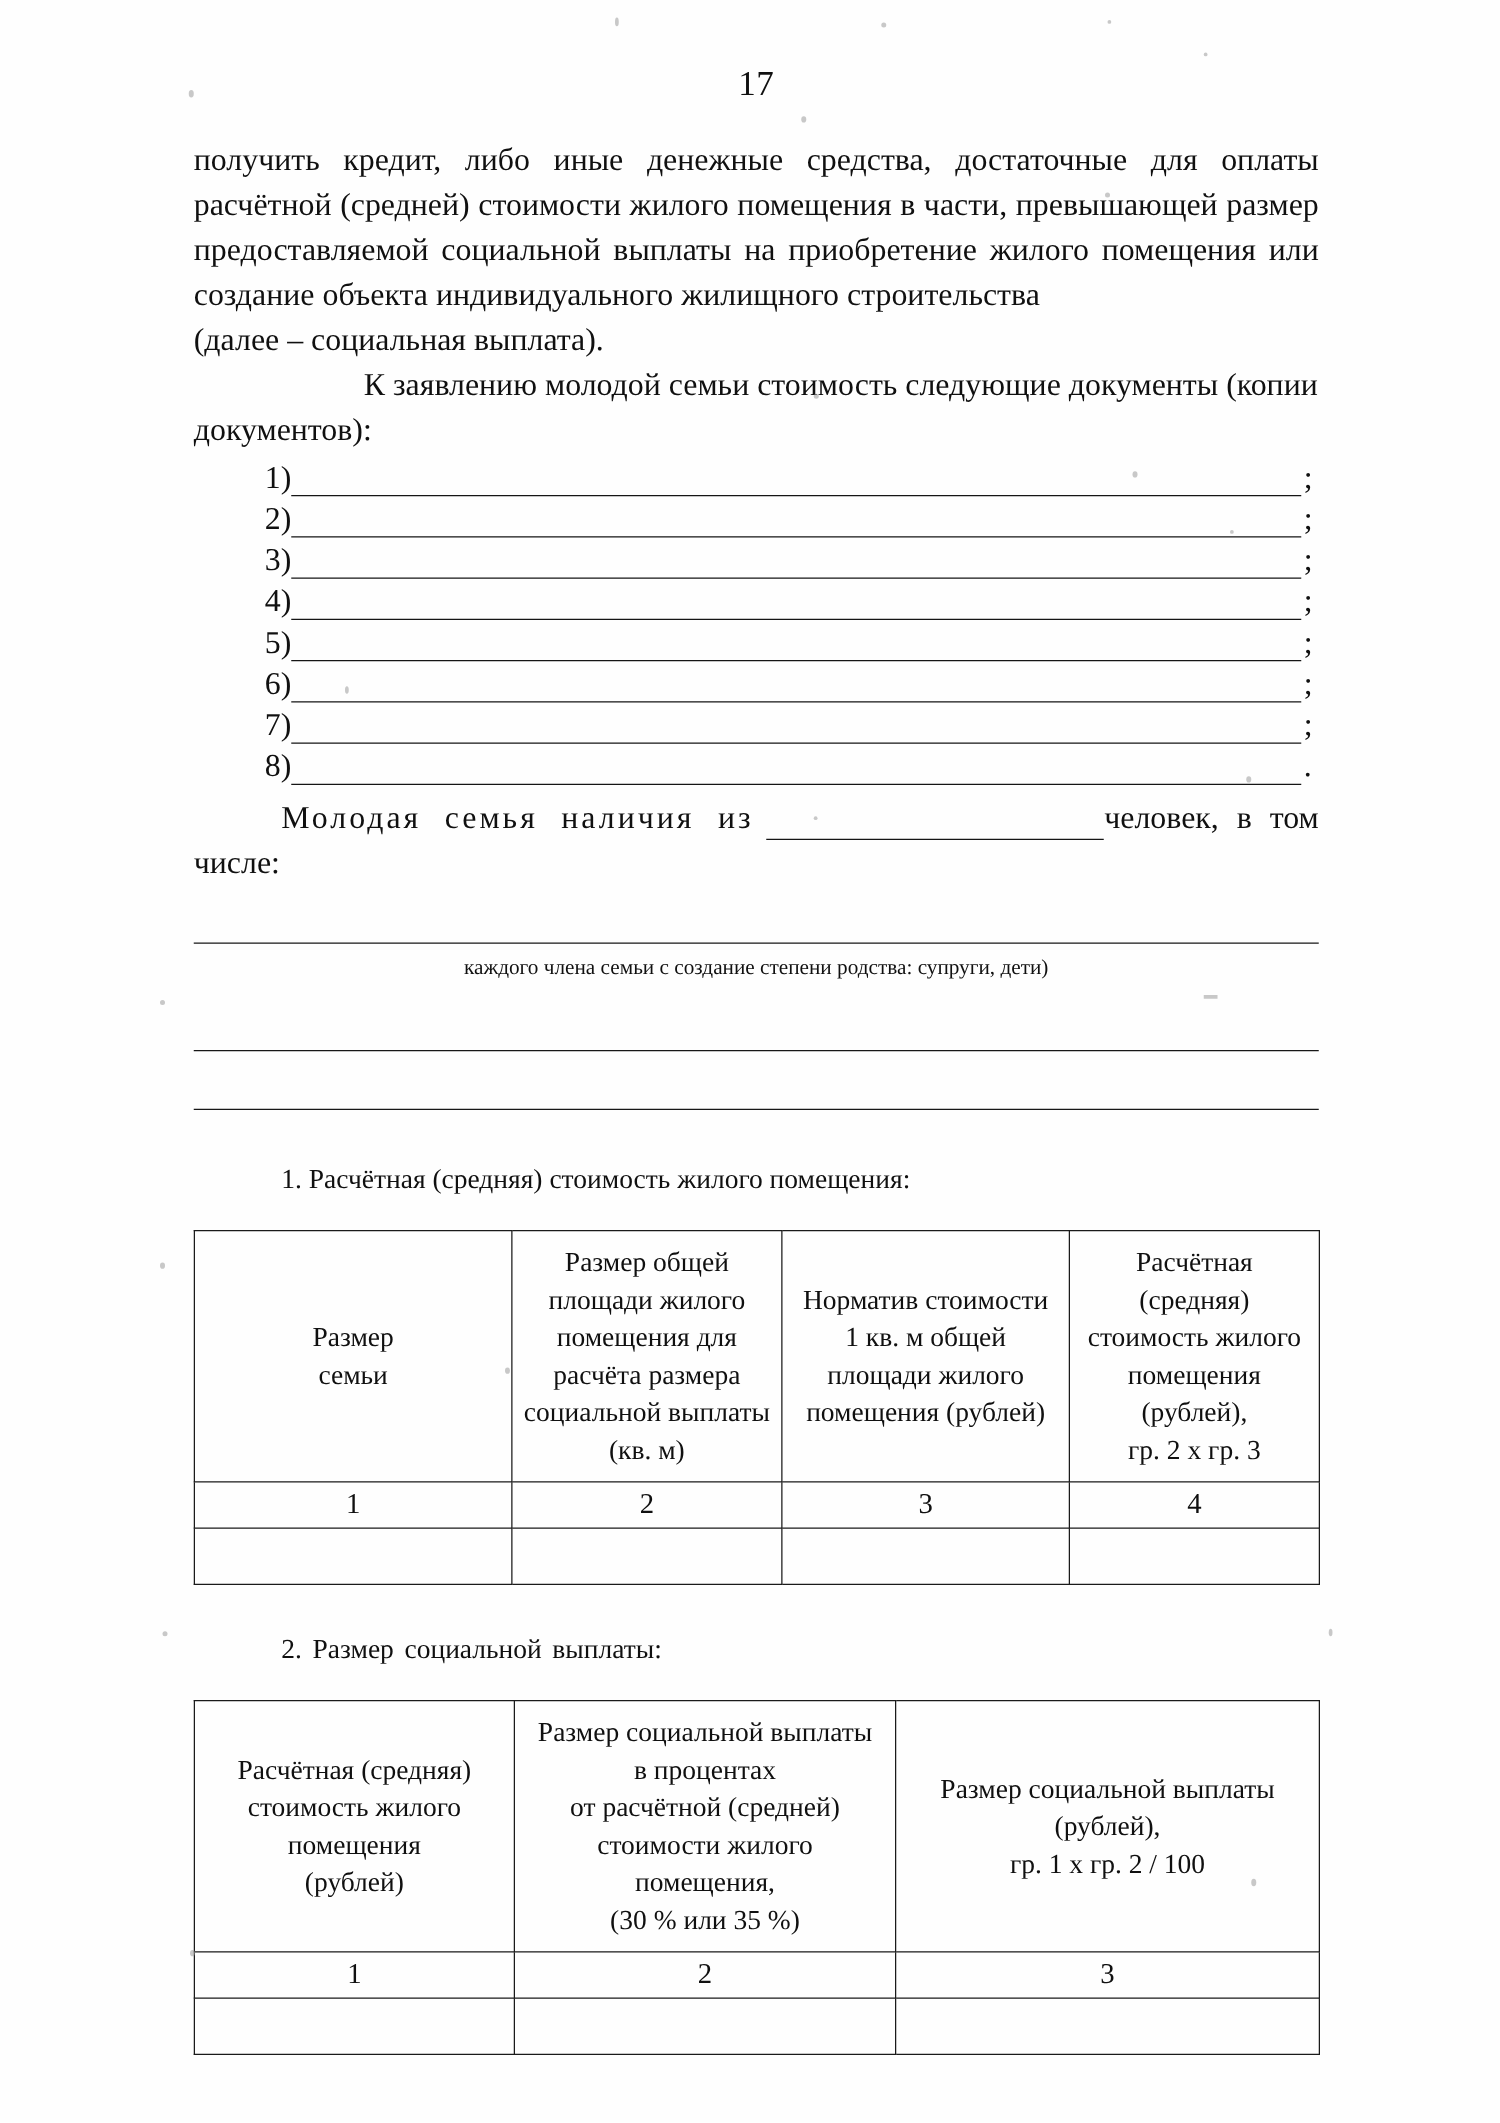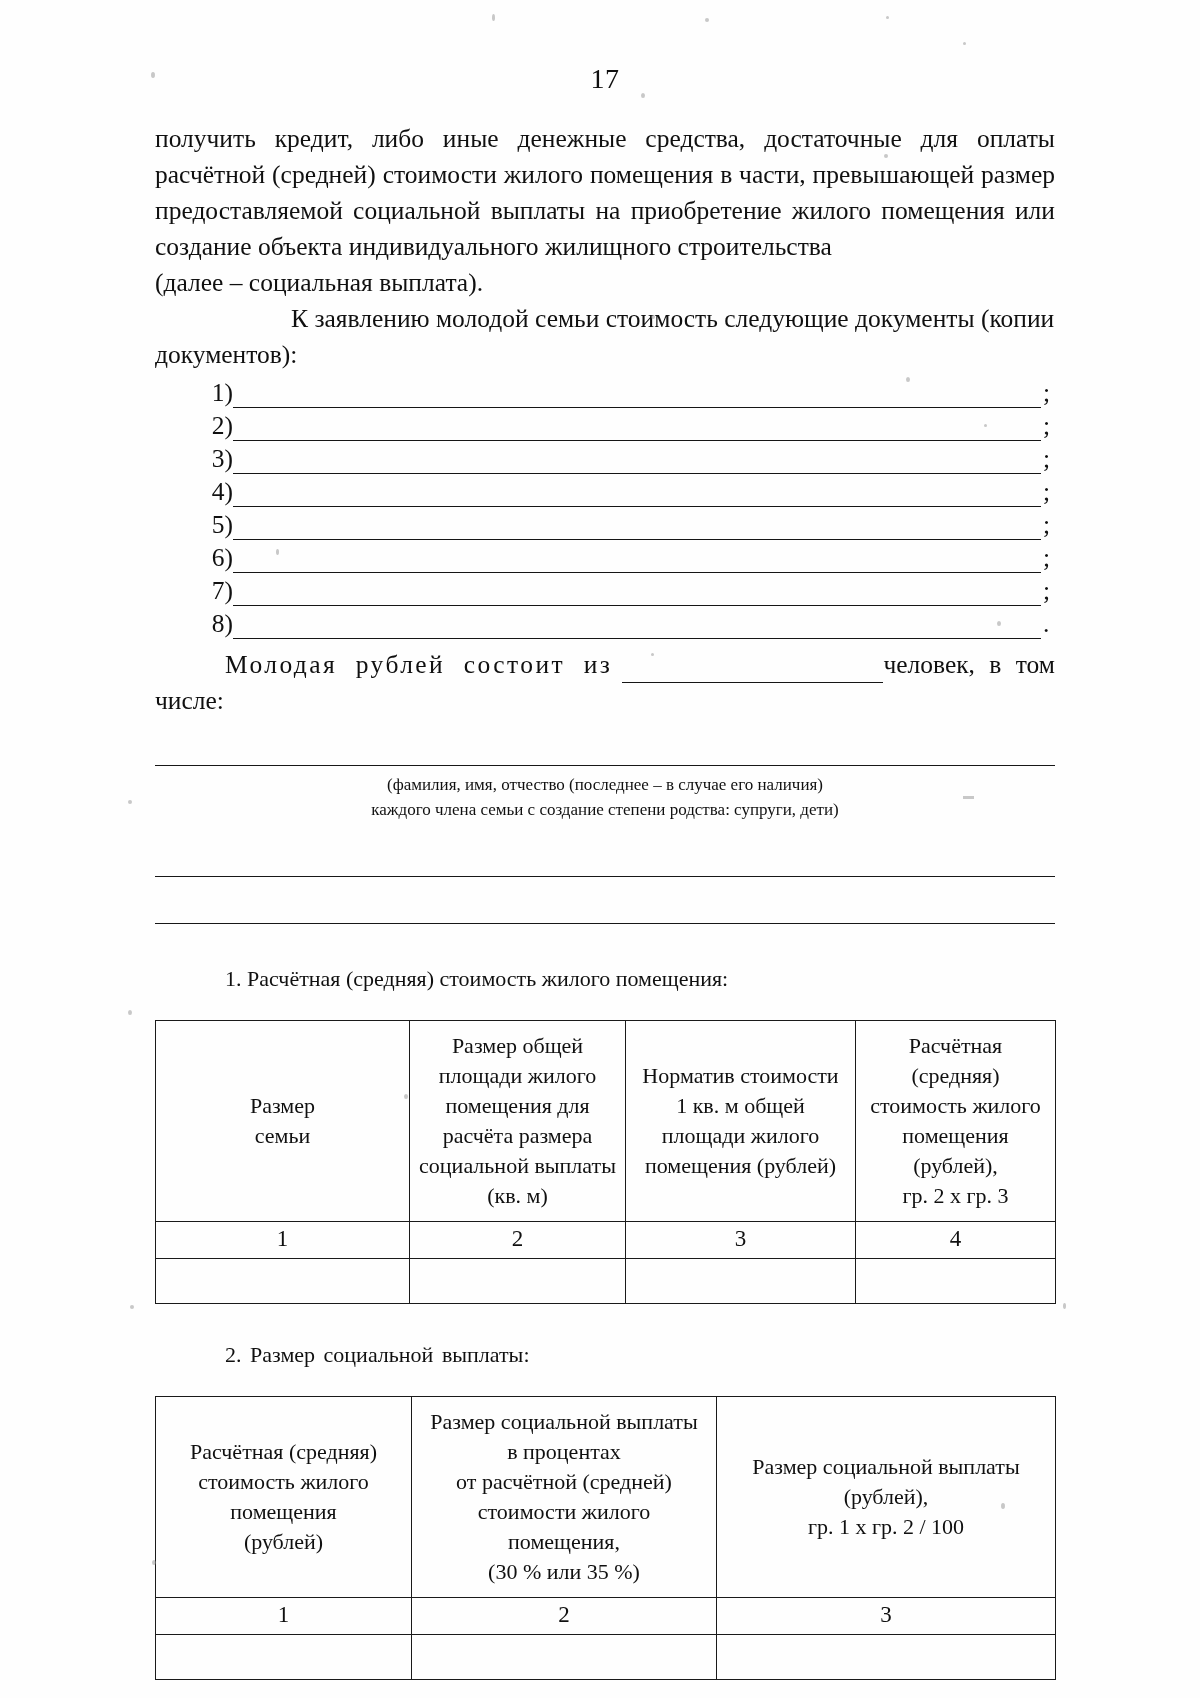"17" .content { top: 11px -> 0 }
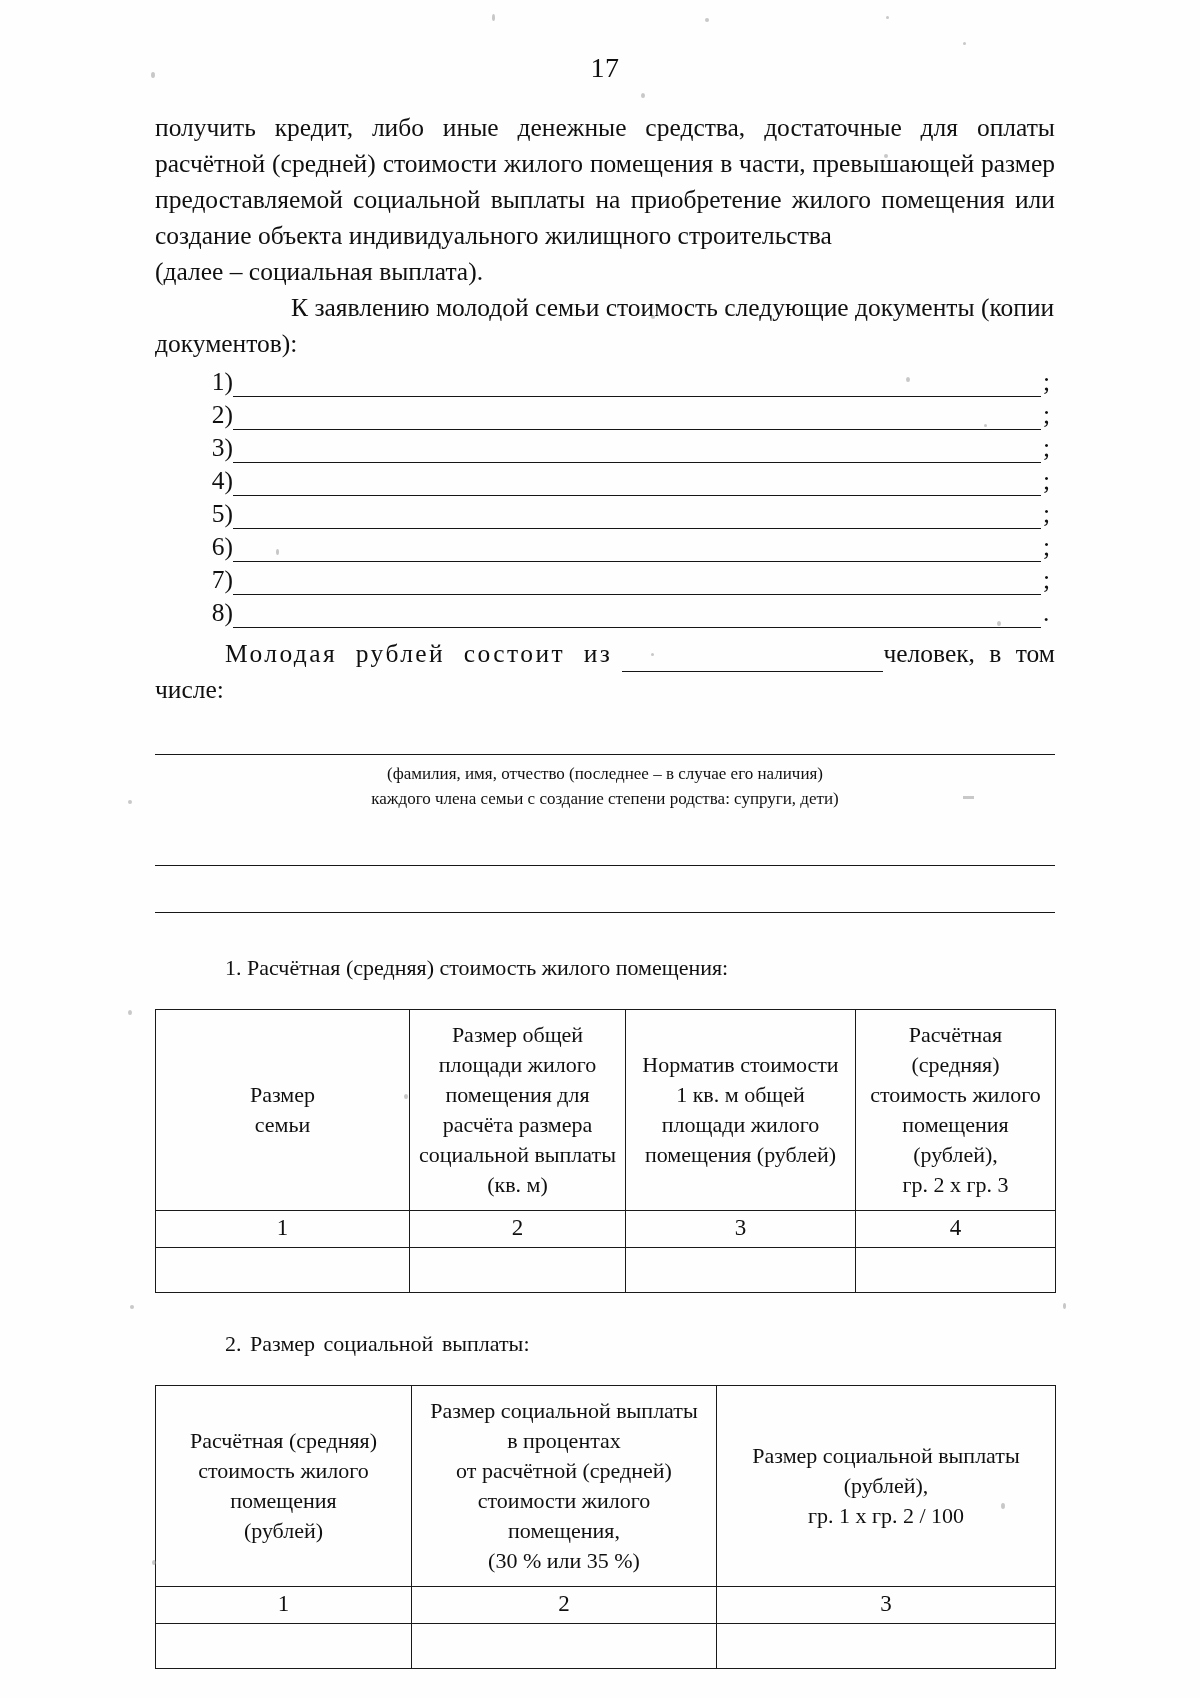"Молодая рублей состоит из" span.lead { text: рублей состоит -> семья наличия }
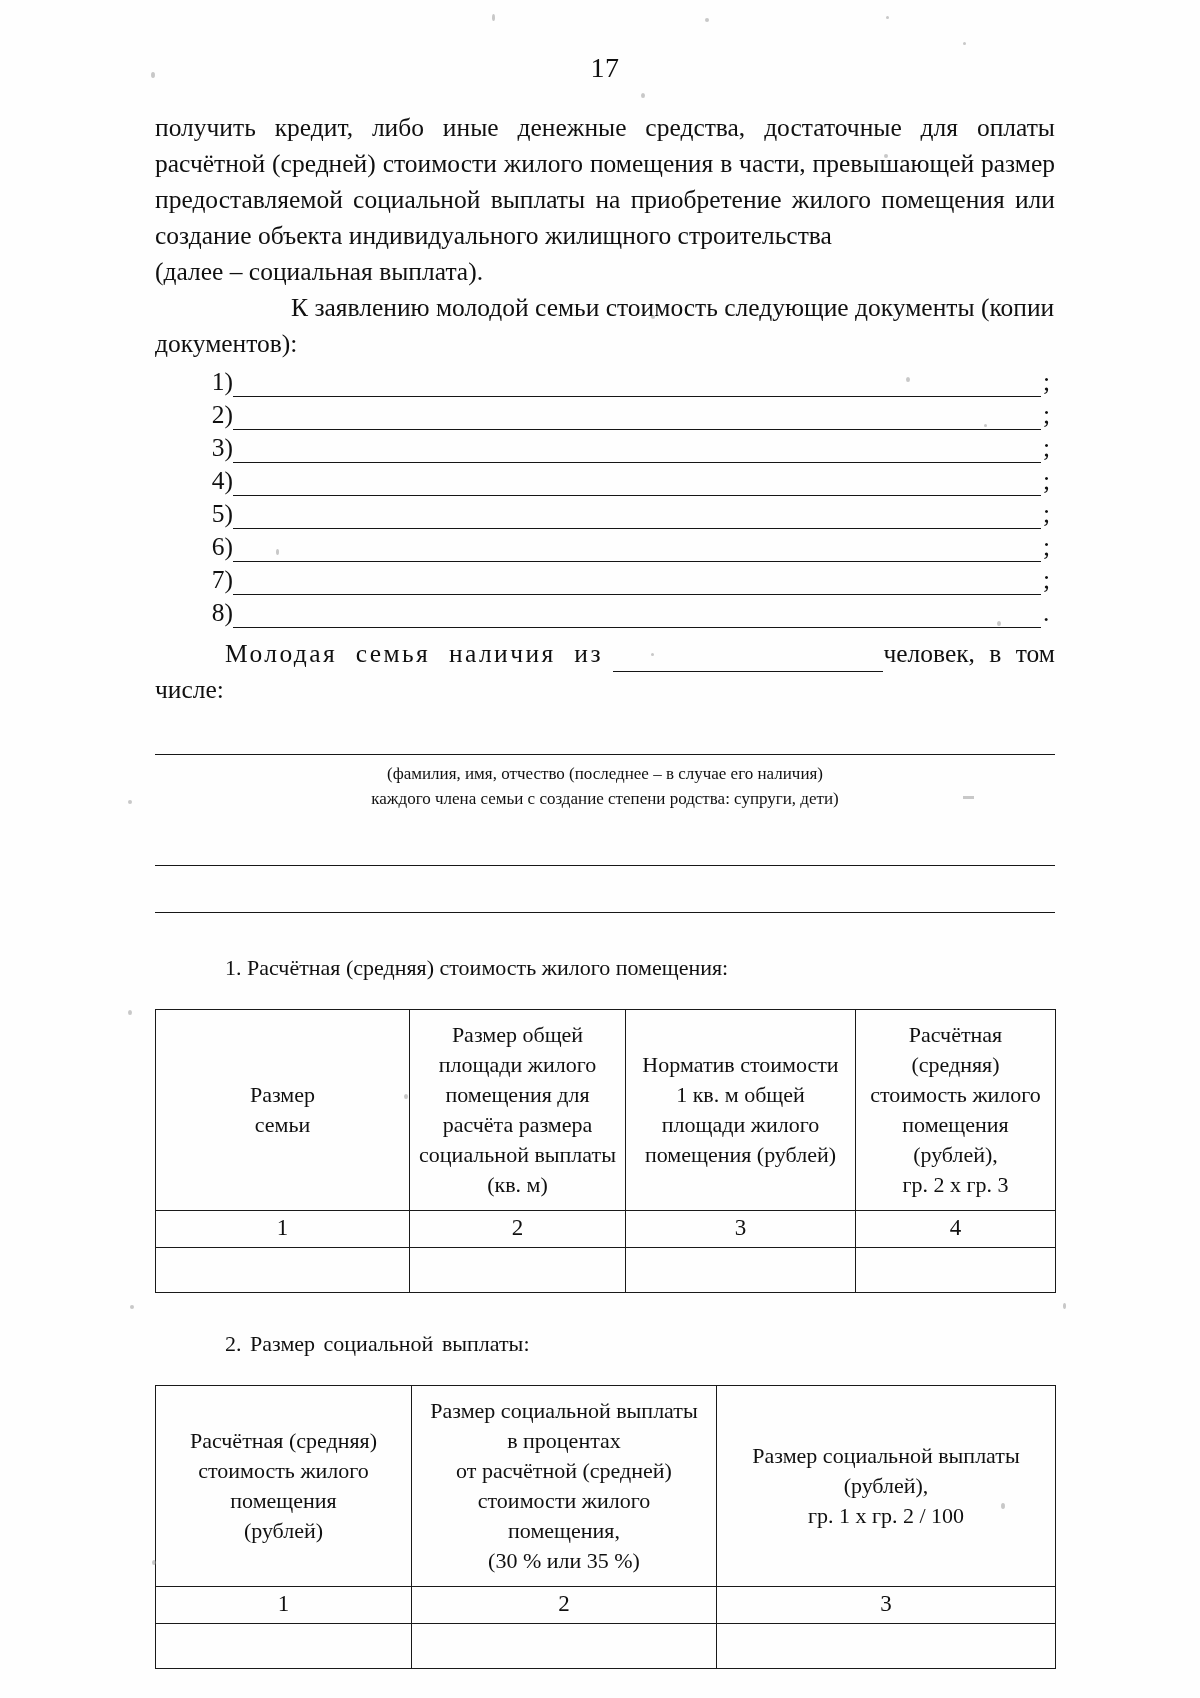"(фамилия, имя, отчество (последнее –" div { html: <div>(фамилия, имя, отчество (последнее – в случае его наличия)</div> -> none }
